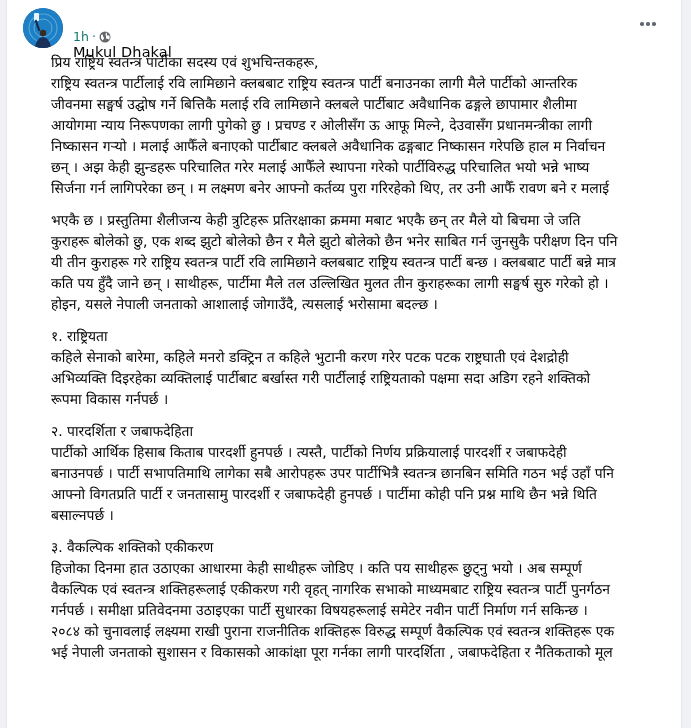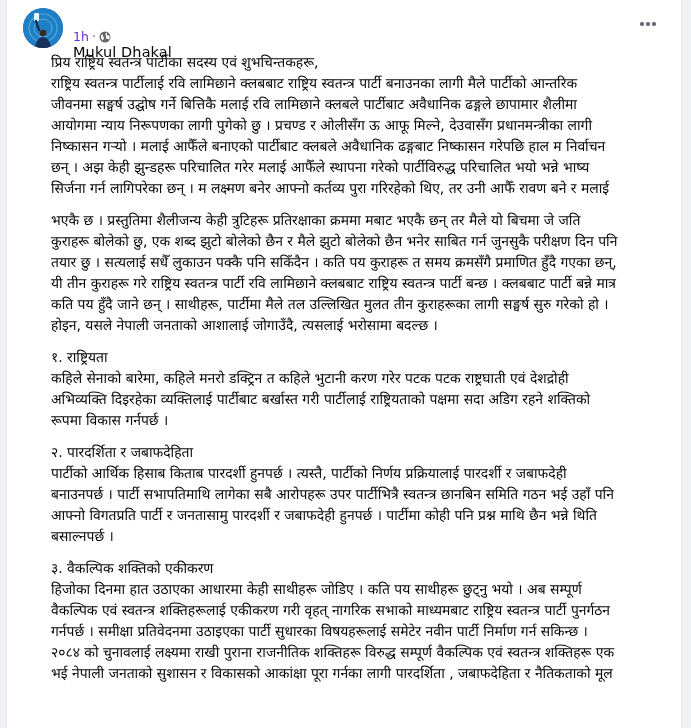"1h" .meta { color: #6d28d9 -> #0f766e }
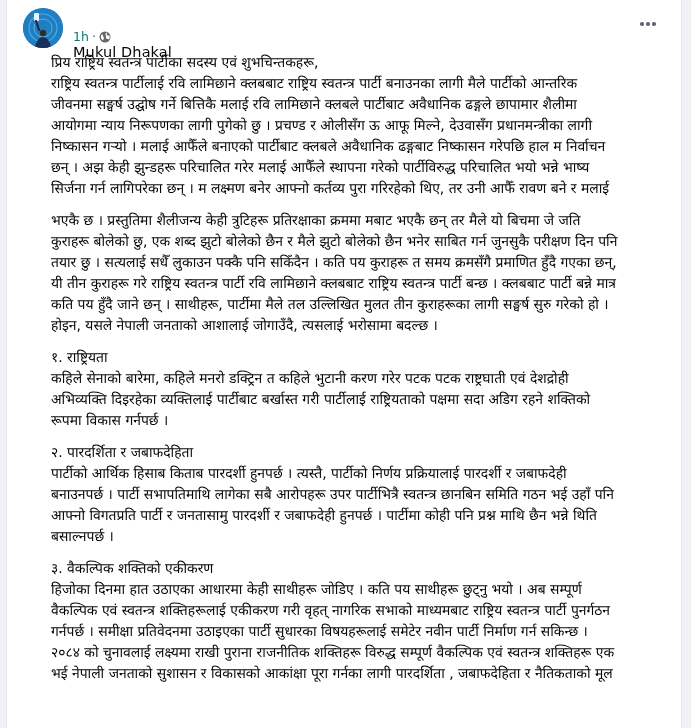"तयार छु । सत्यलाई सधैँ" div { html: <div>तयार छु । सत्यलाई सधैँ लुकाउन पक्कै पनि सकिँदैन । कति पय कुराहरू त समय क्रमसँगै प्रमाणित हुँदै गएका छन्,</div> -> none }
